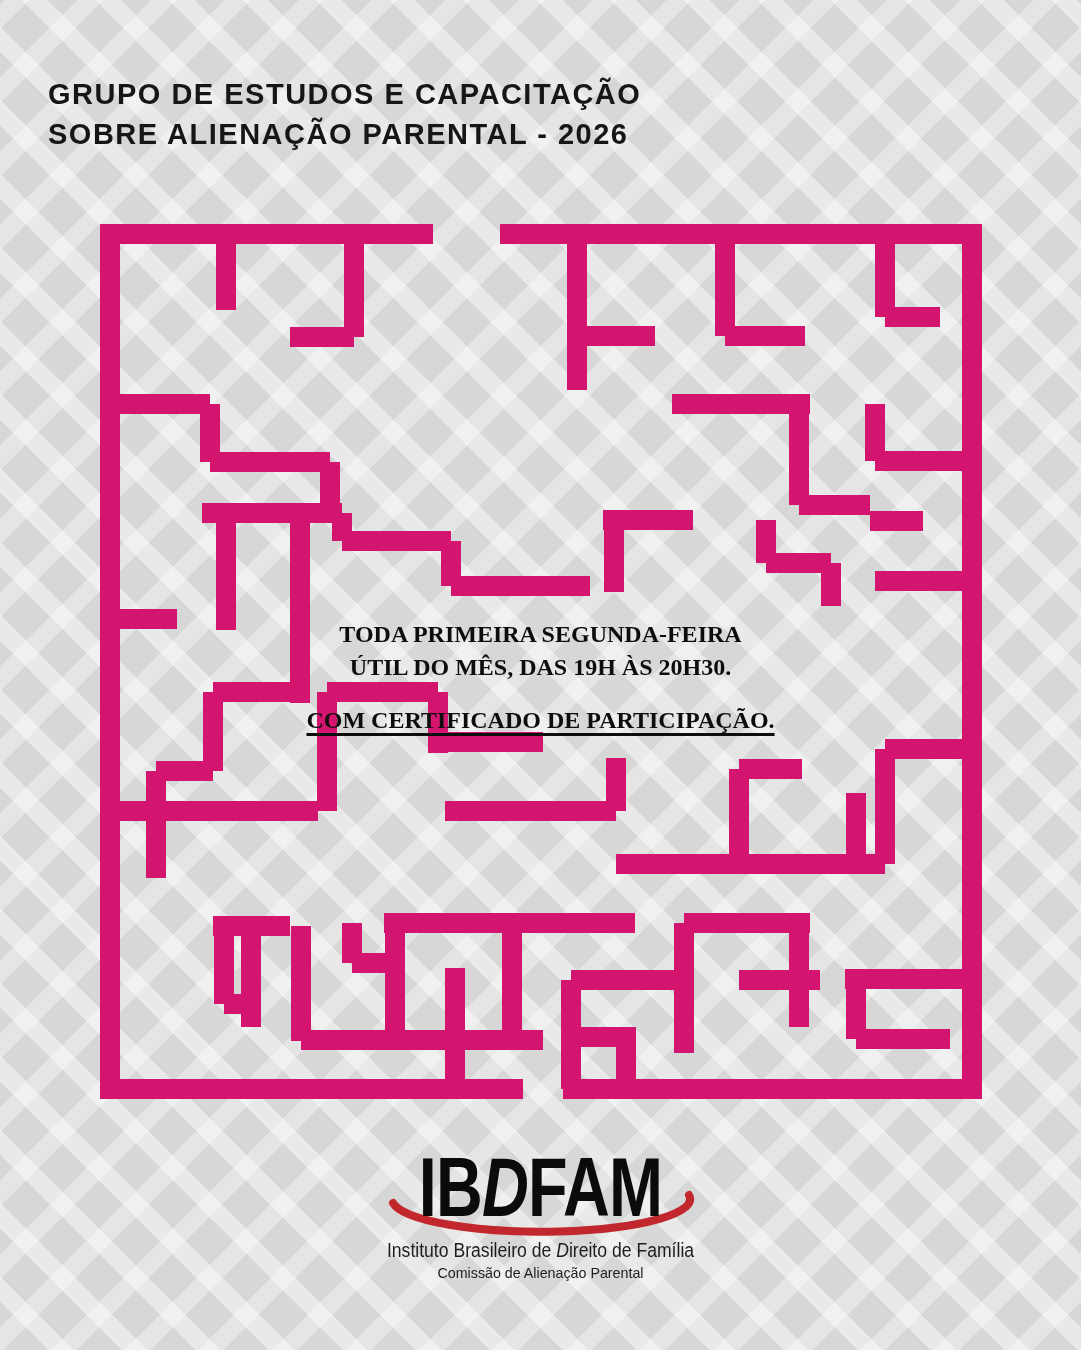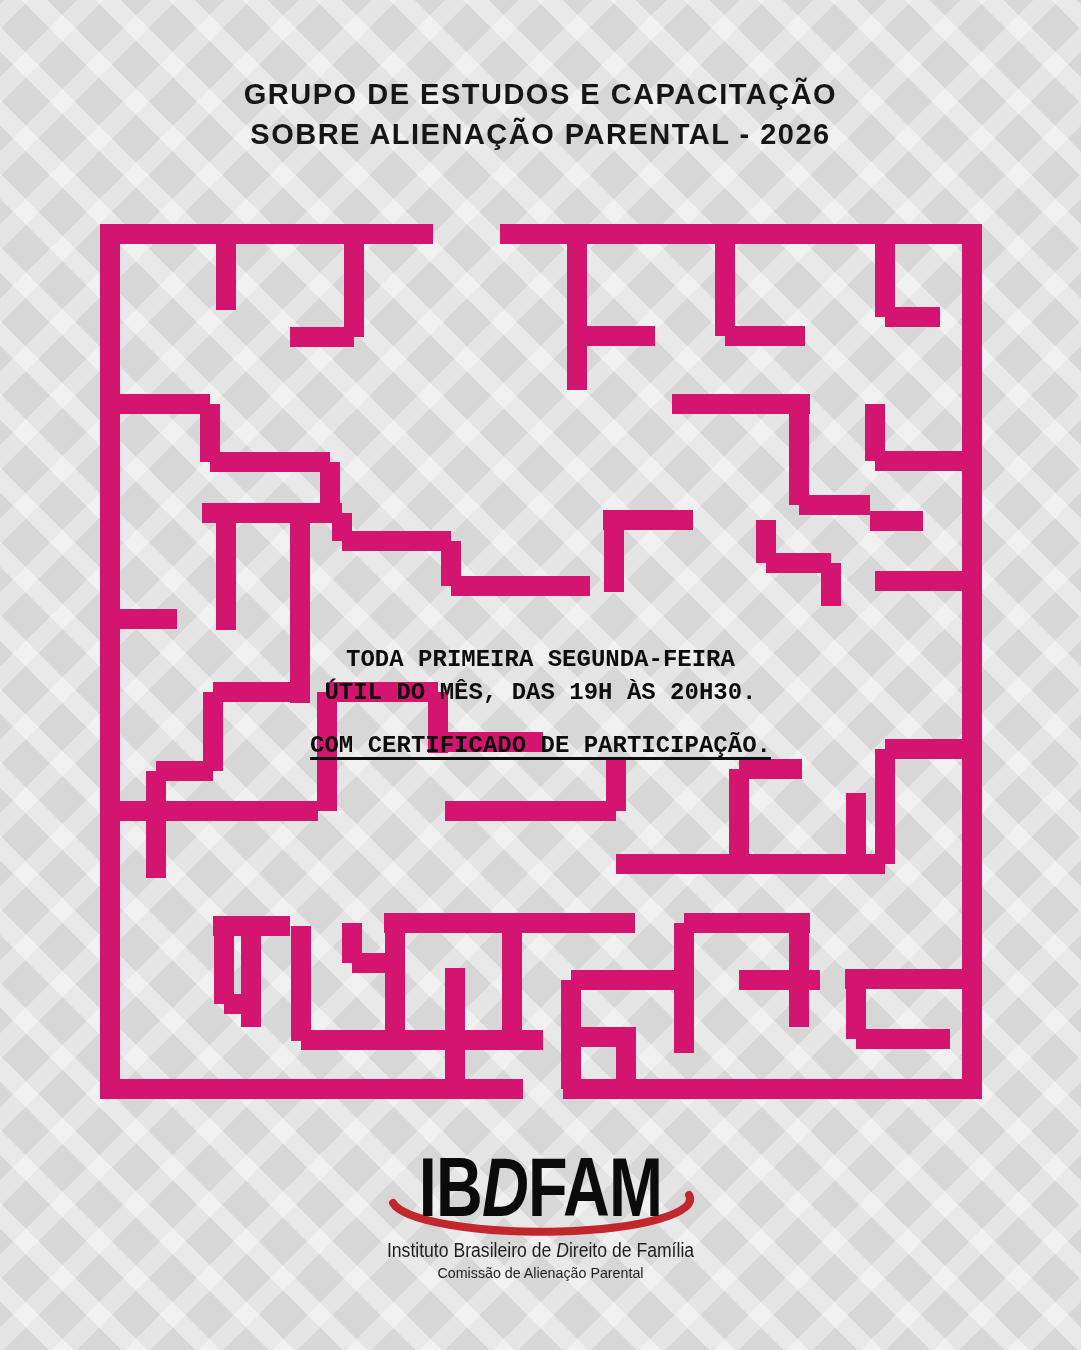"GRUPO DE ESTUDOS E CAPACITAÇÃO" .title { padding-left: none -> 48px; text-align: center -> left }
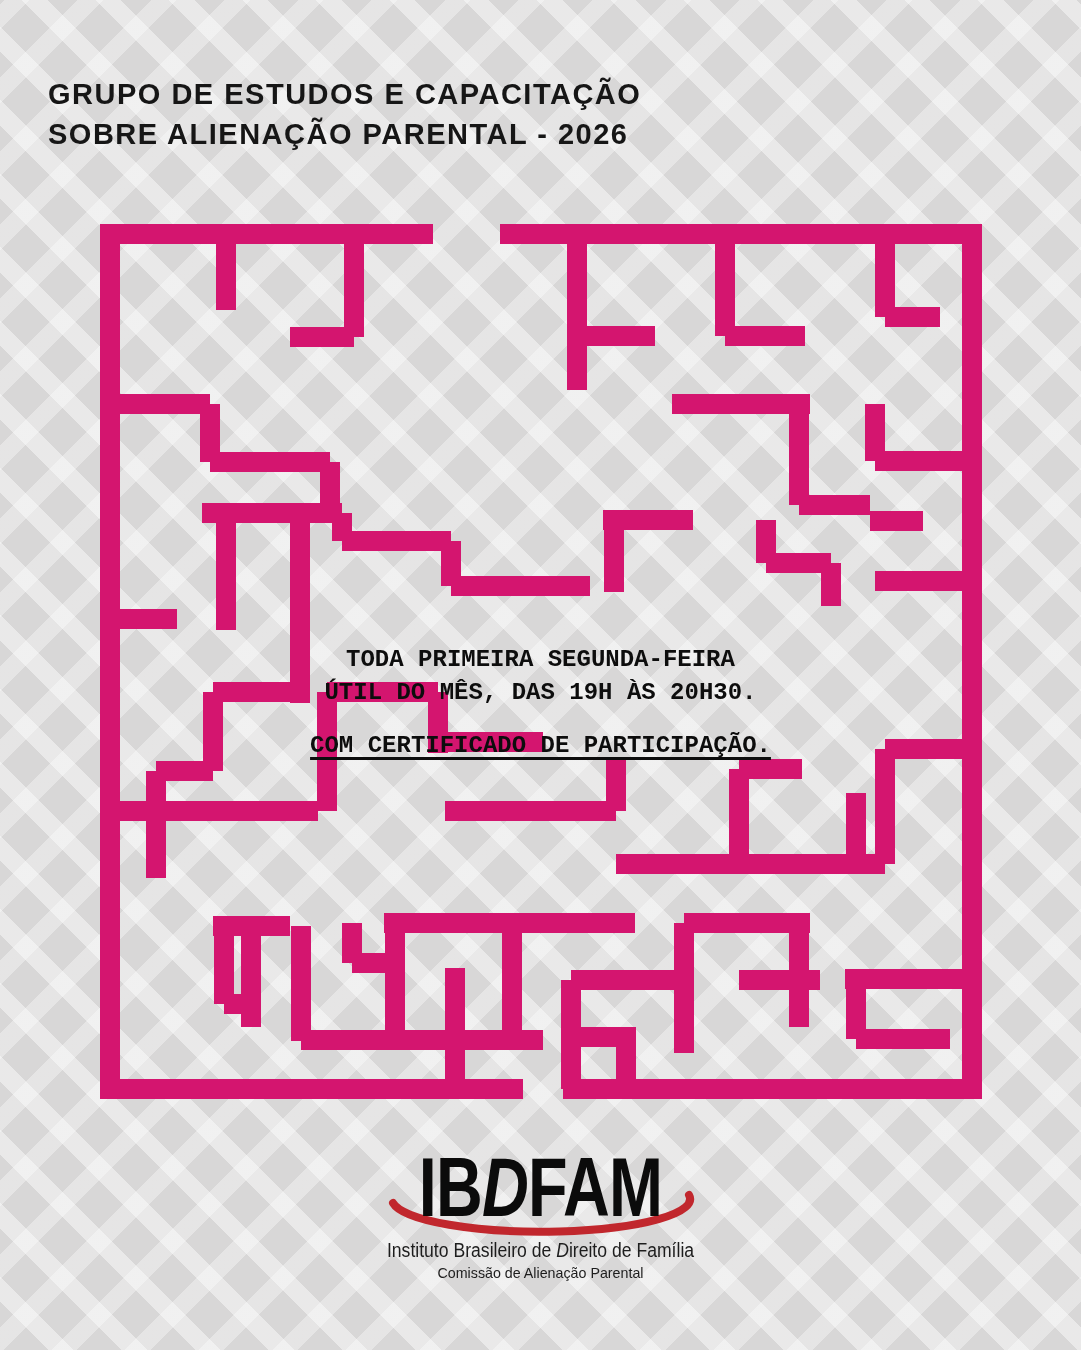"TODA PRIMEIRA SEGUNDA-FEIRA" .info { font-family: Liberation Mono, monospace -> Liberation Serif, serif; top: 643px -> 618px }
